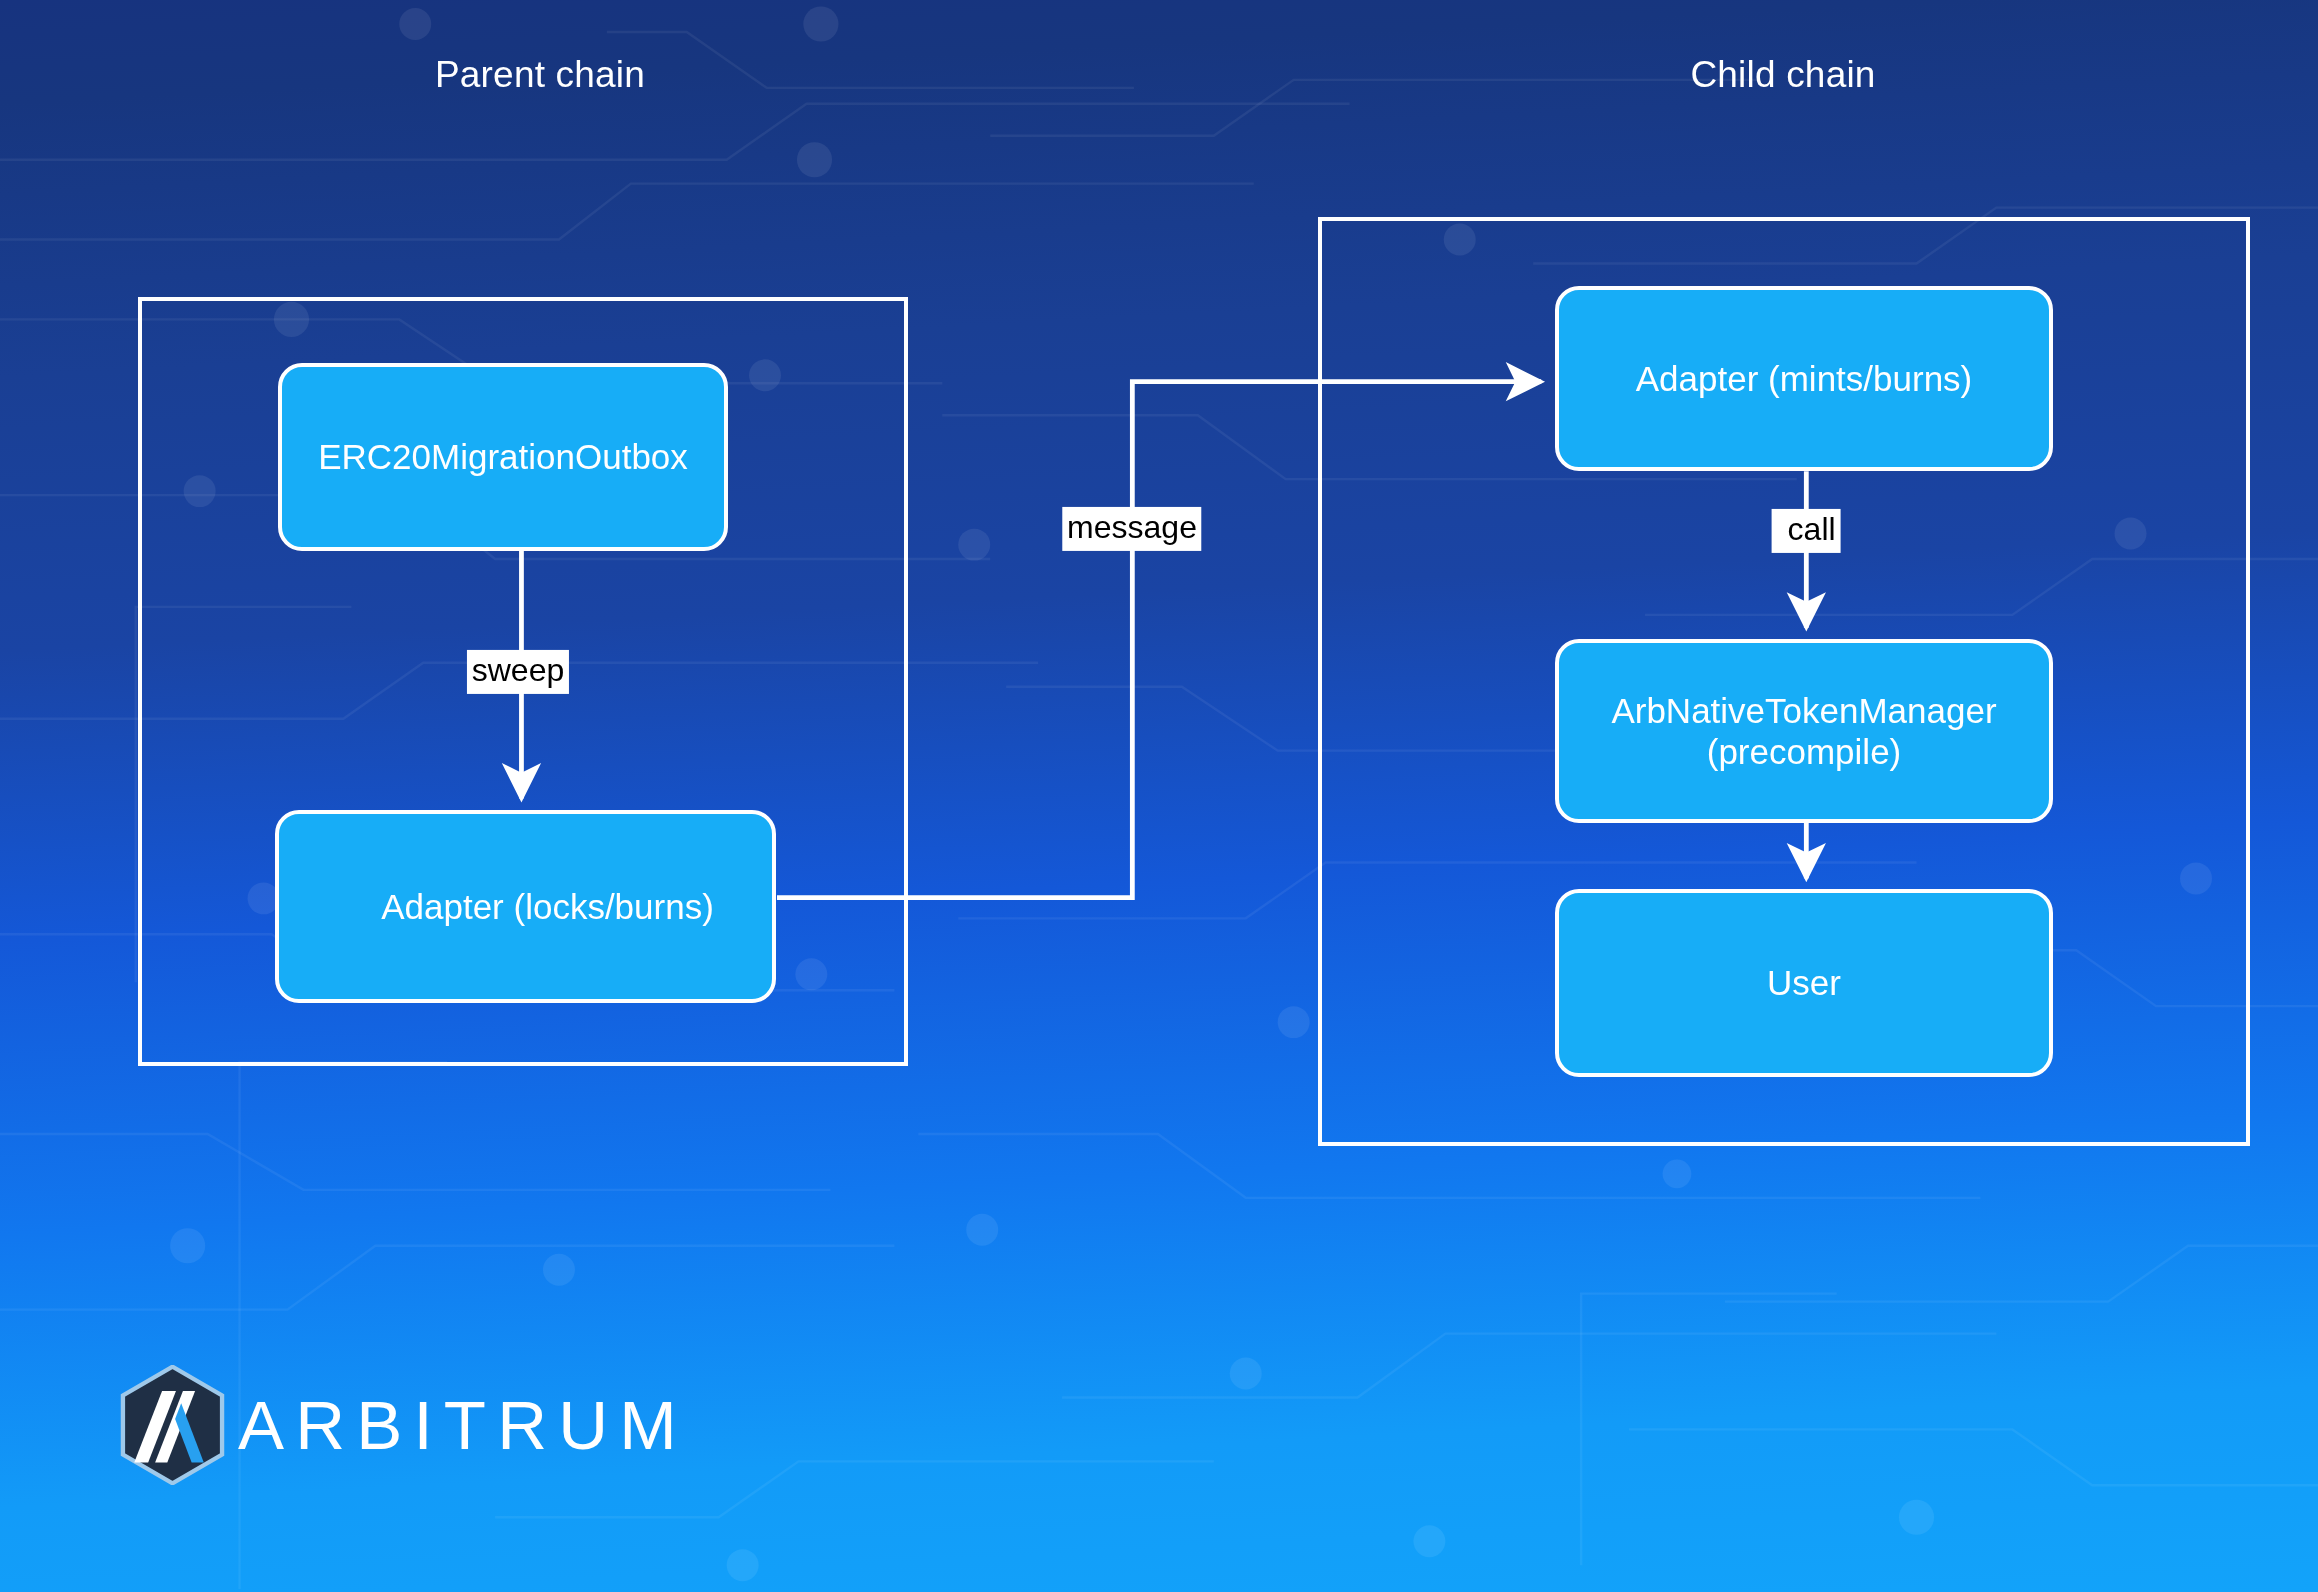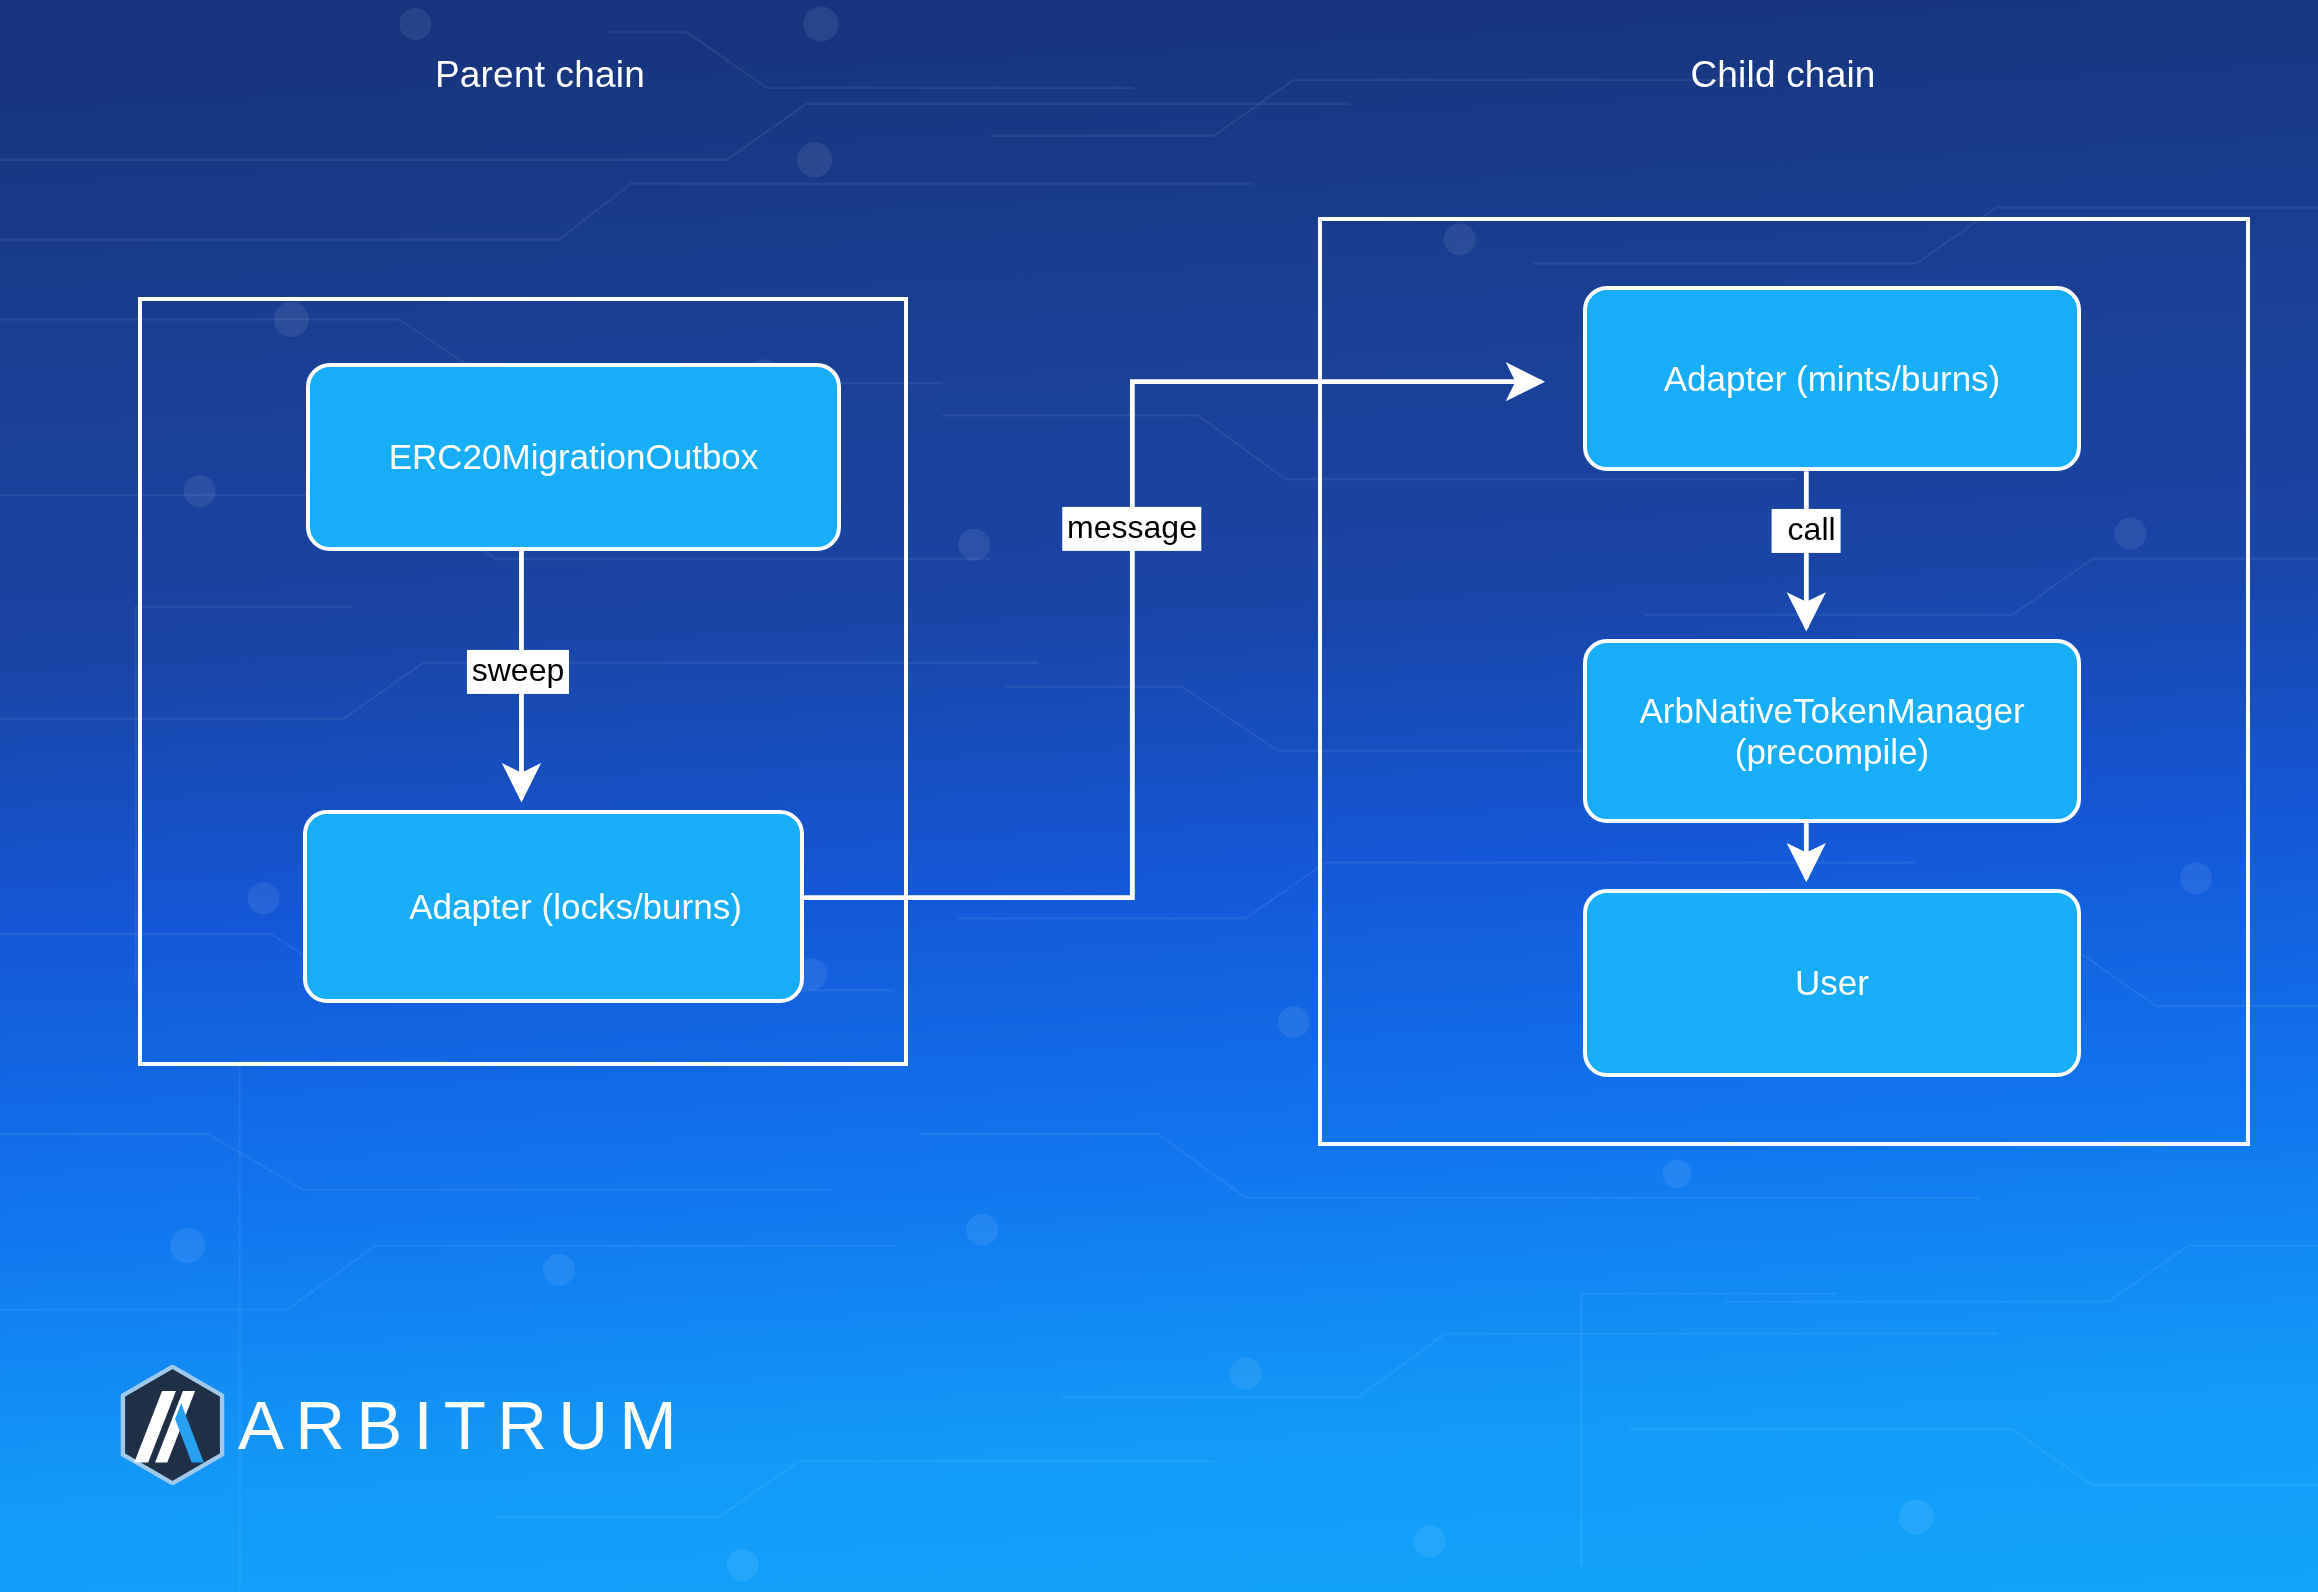"Adapter (mints/burns)" .node { margin-left: 28px -> none }
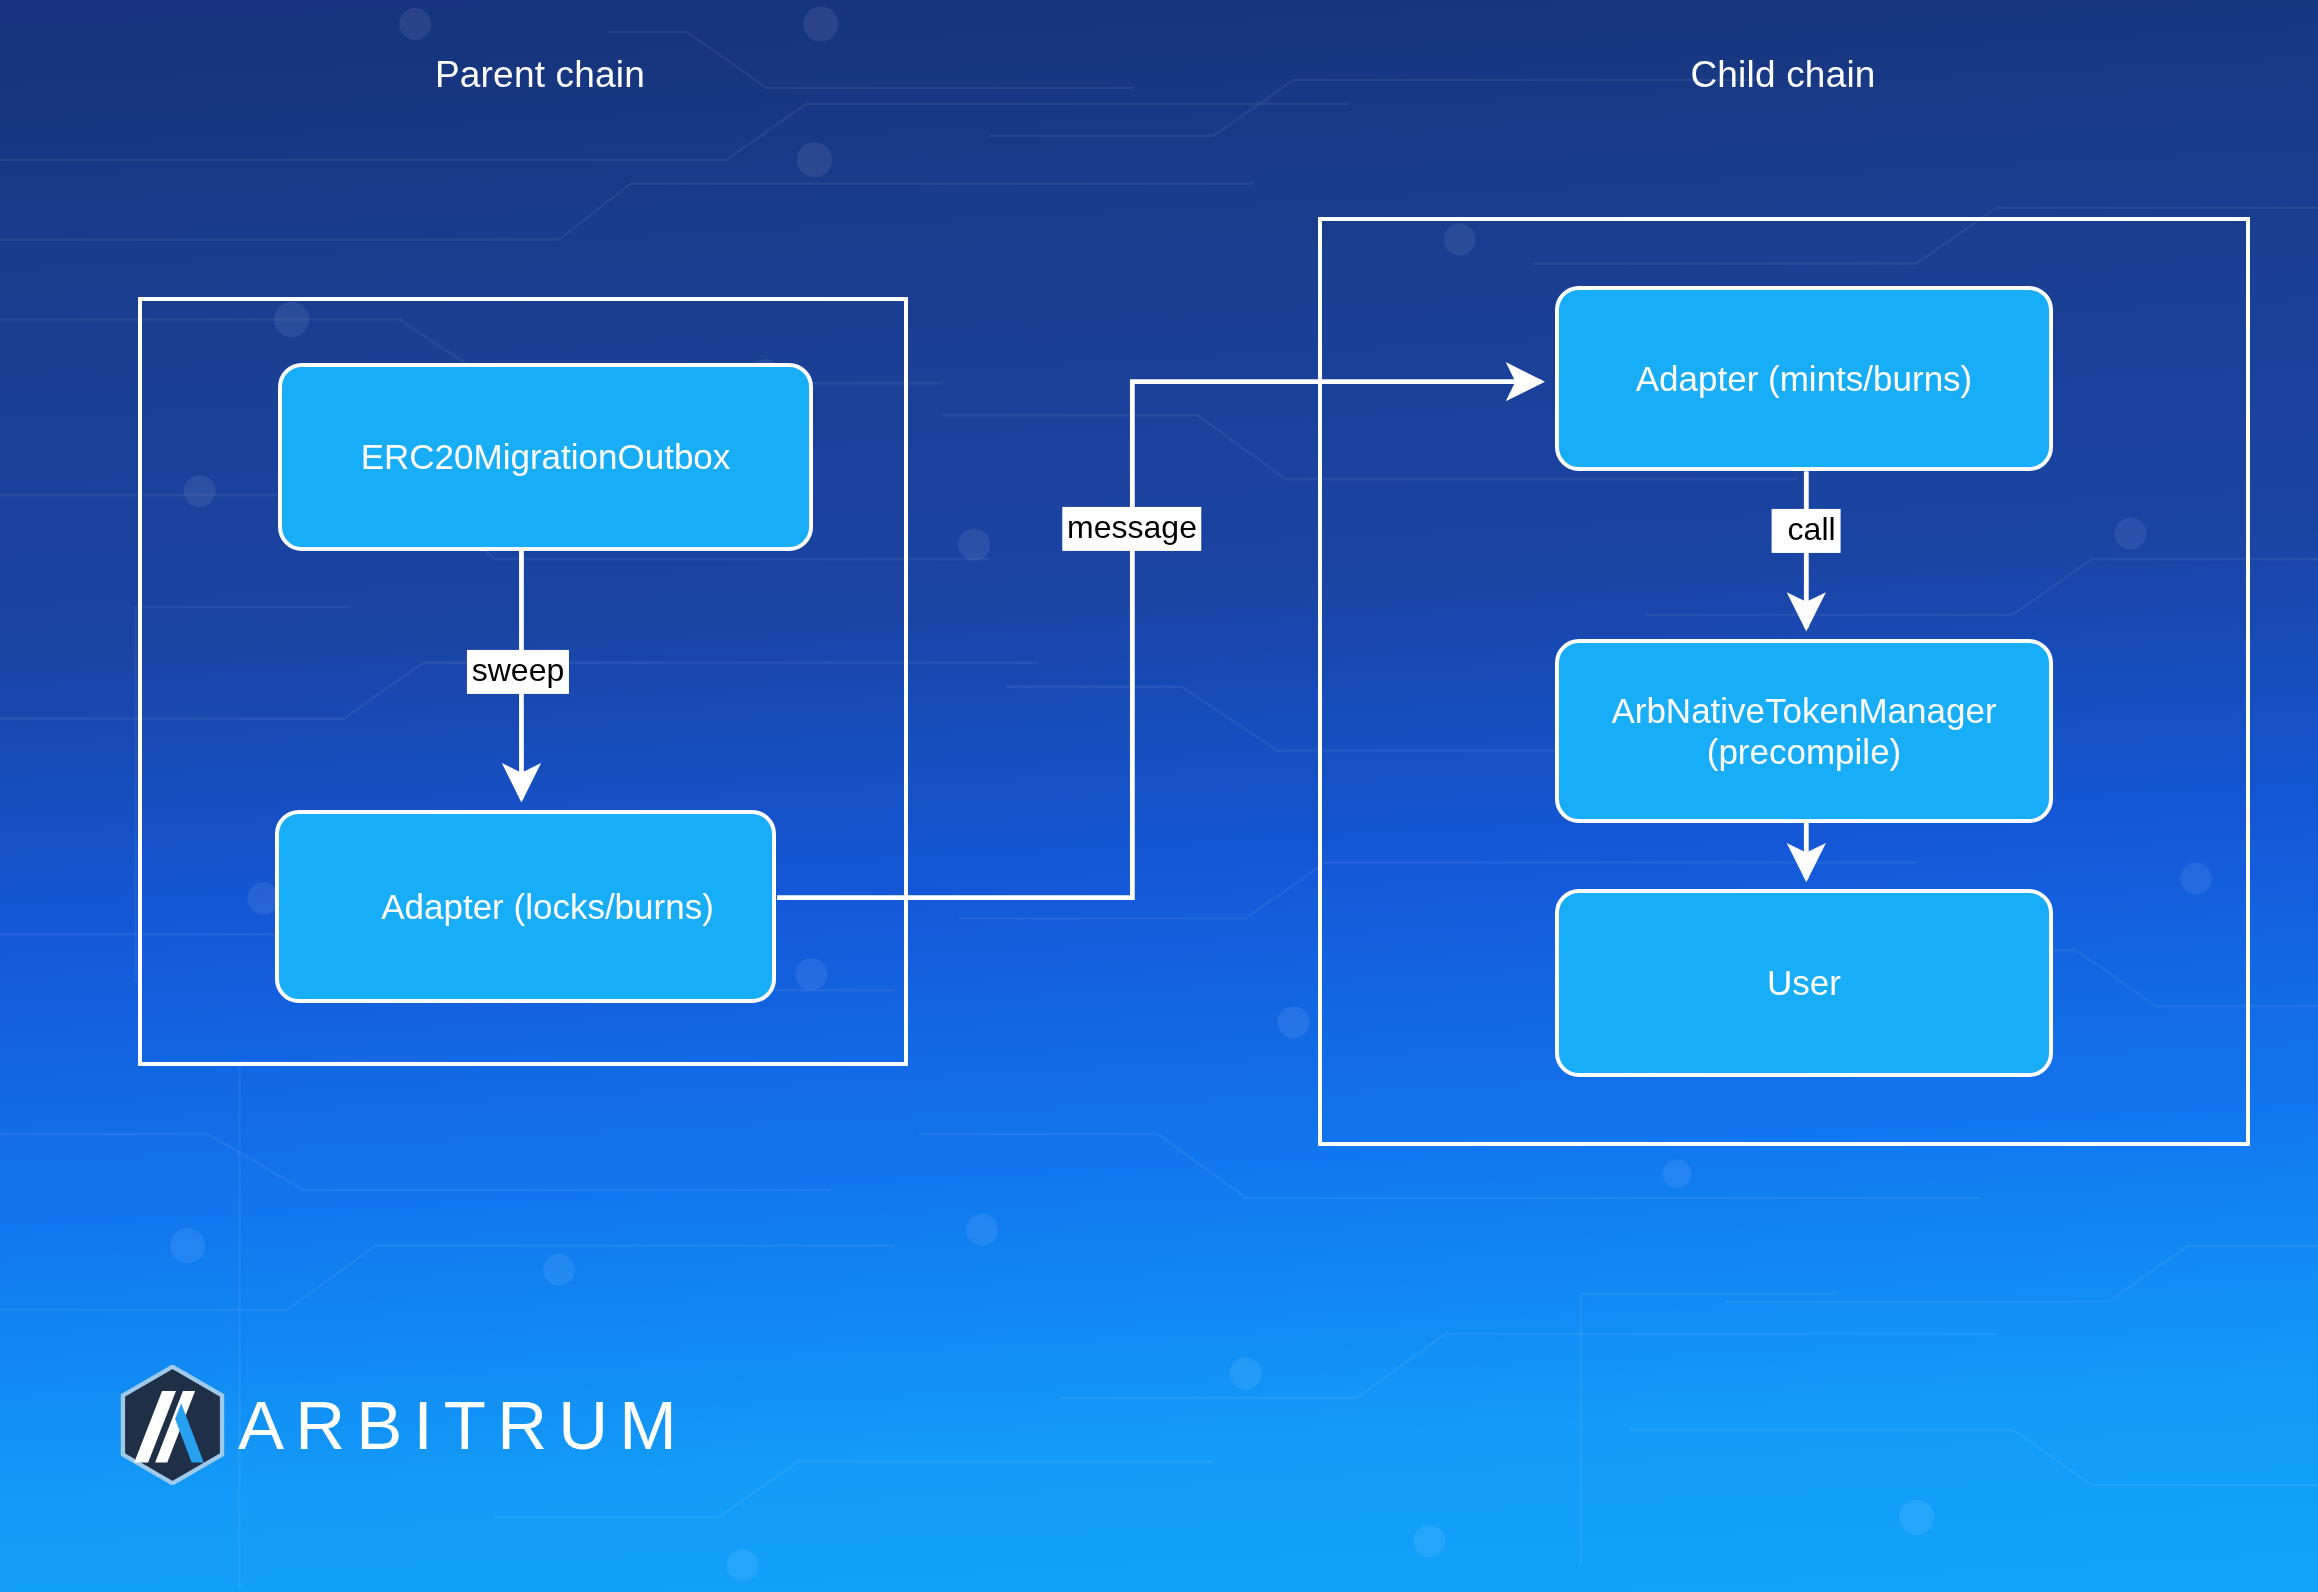"ERC20MigrationOutbox" div.node { width: 535px -> 450px }
